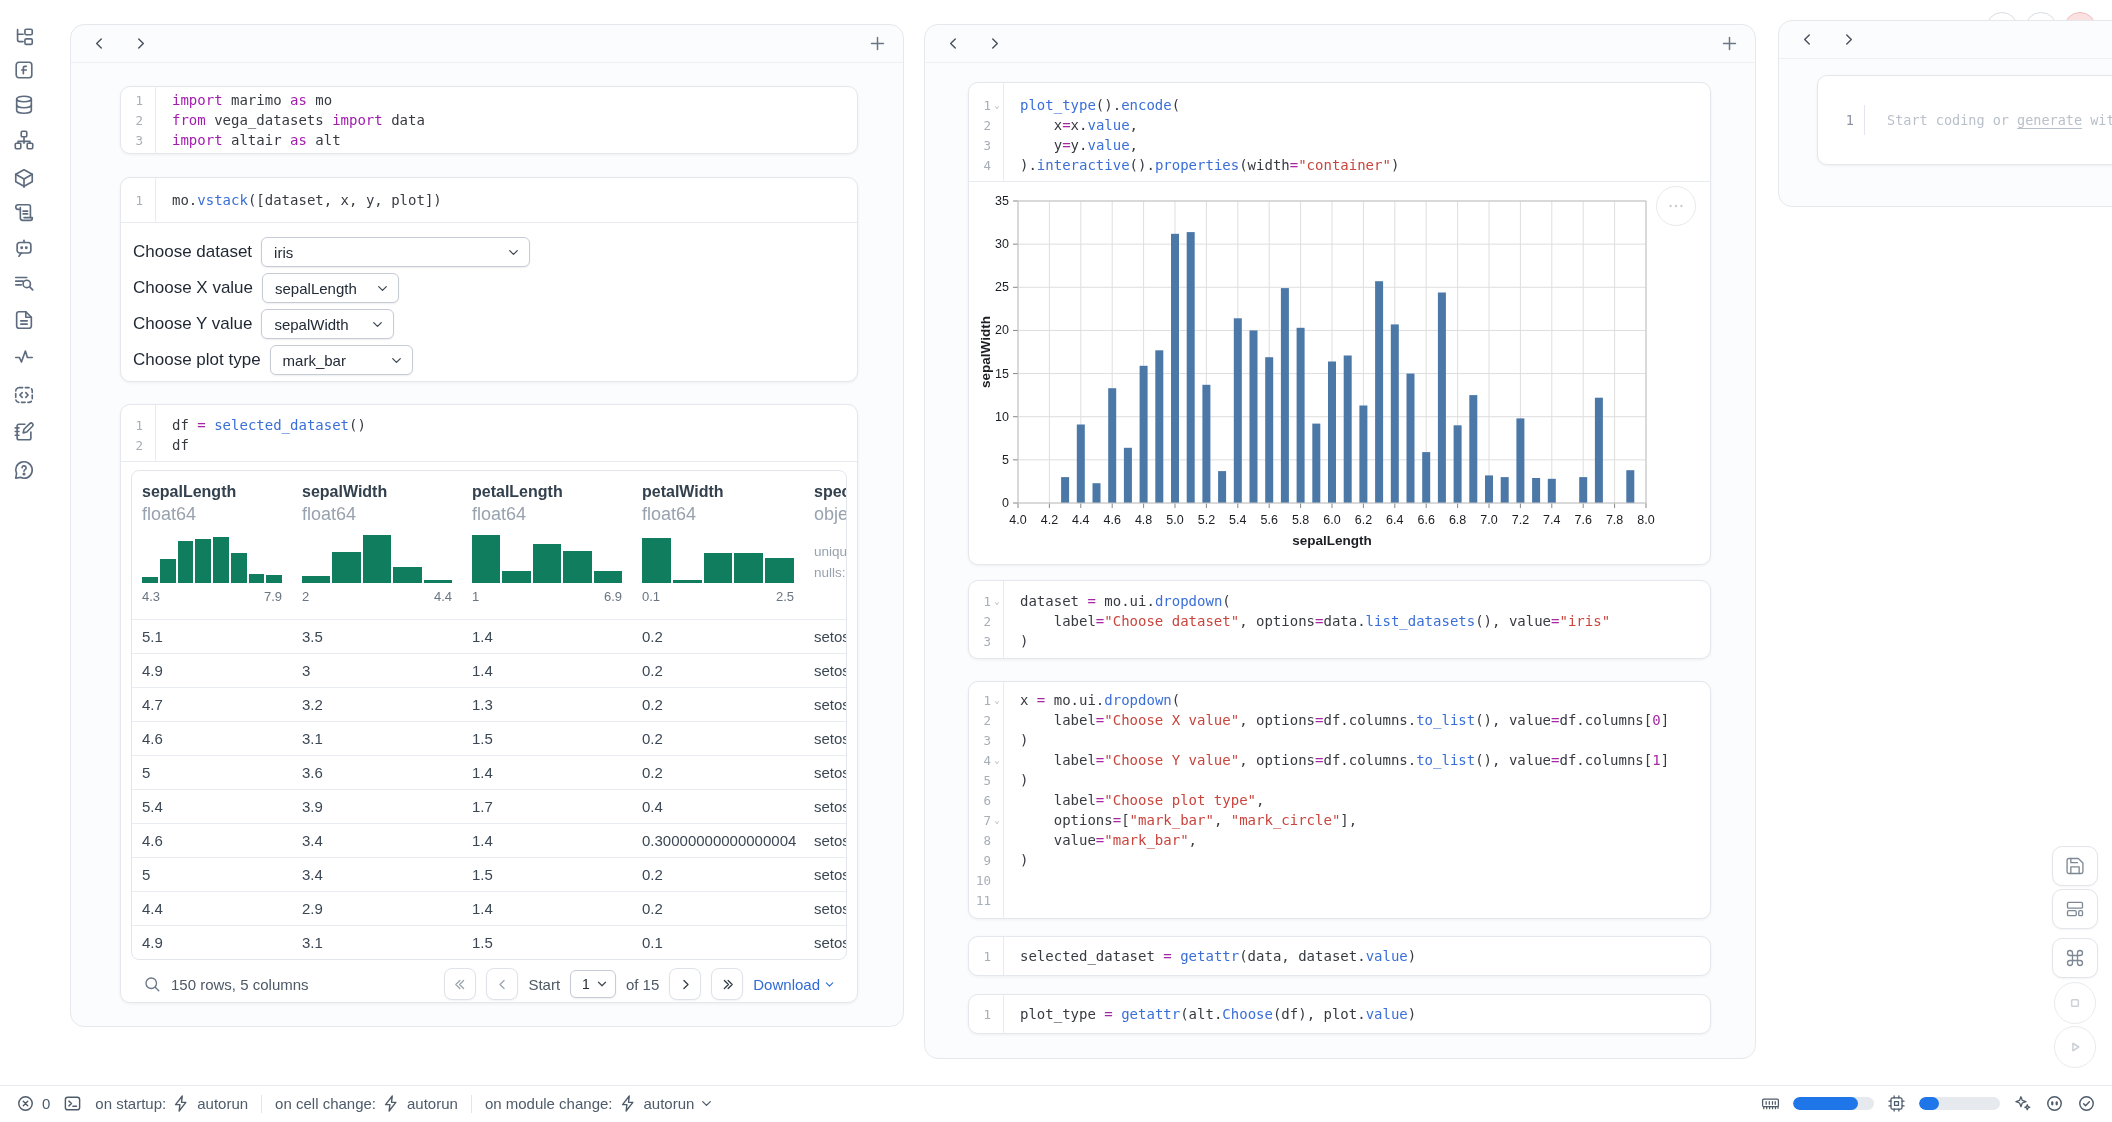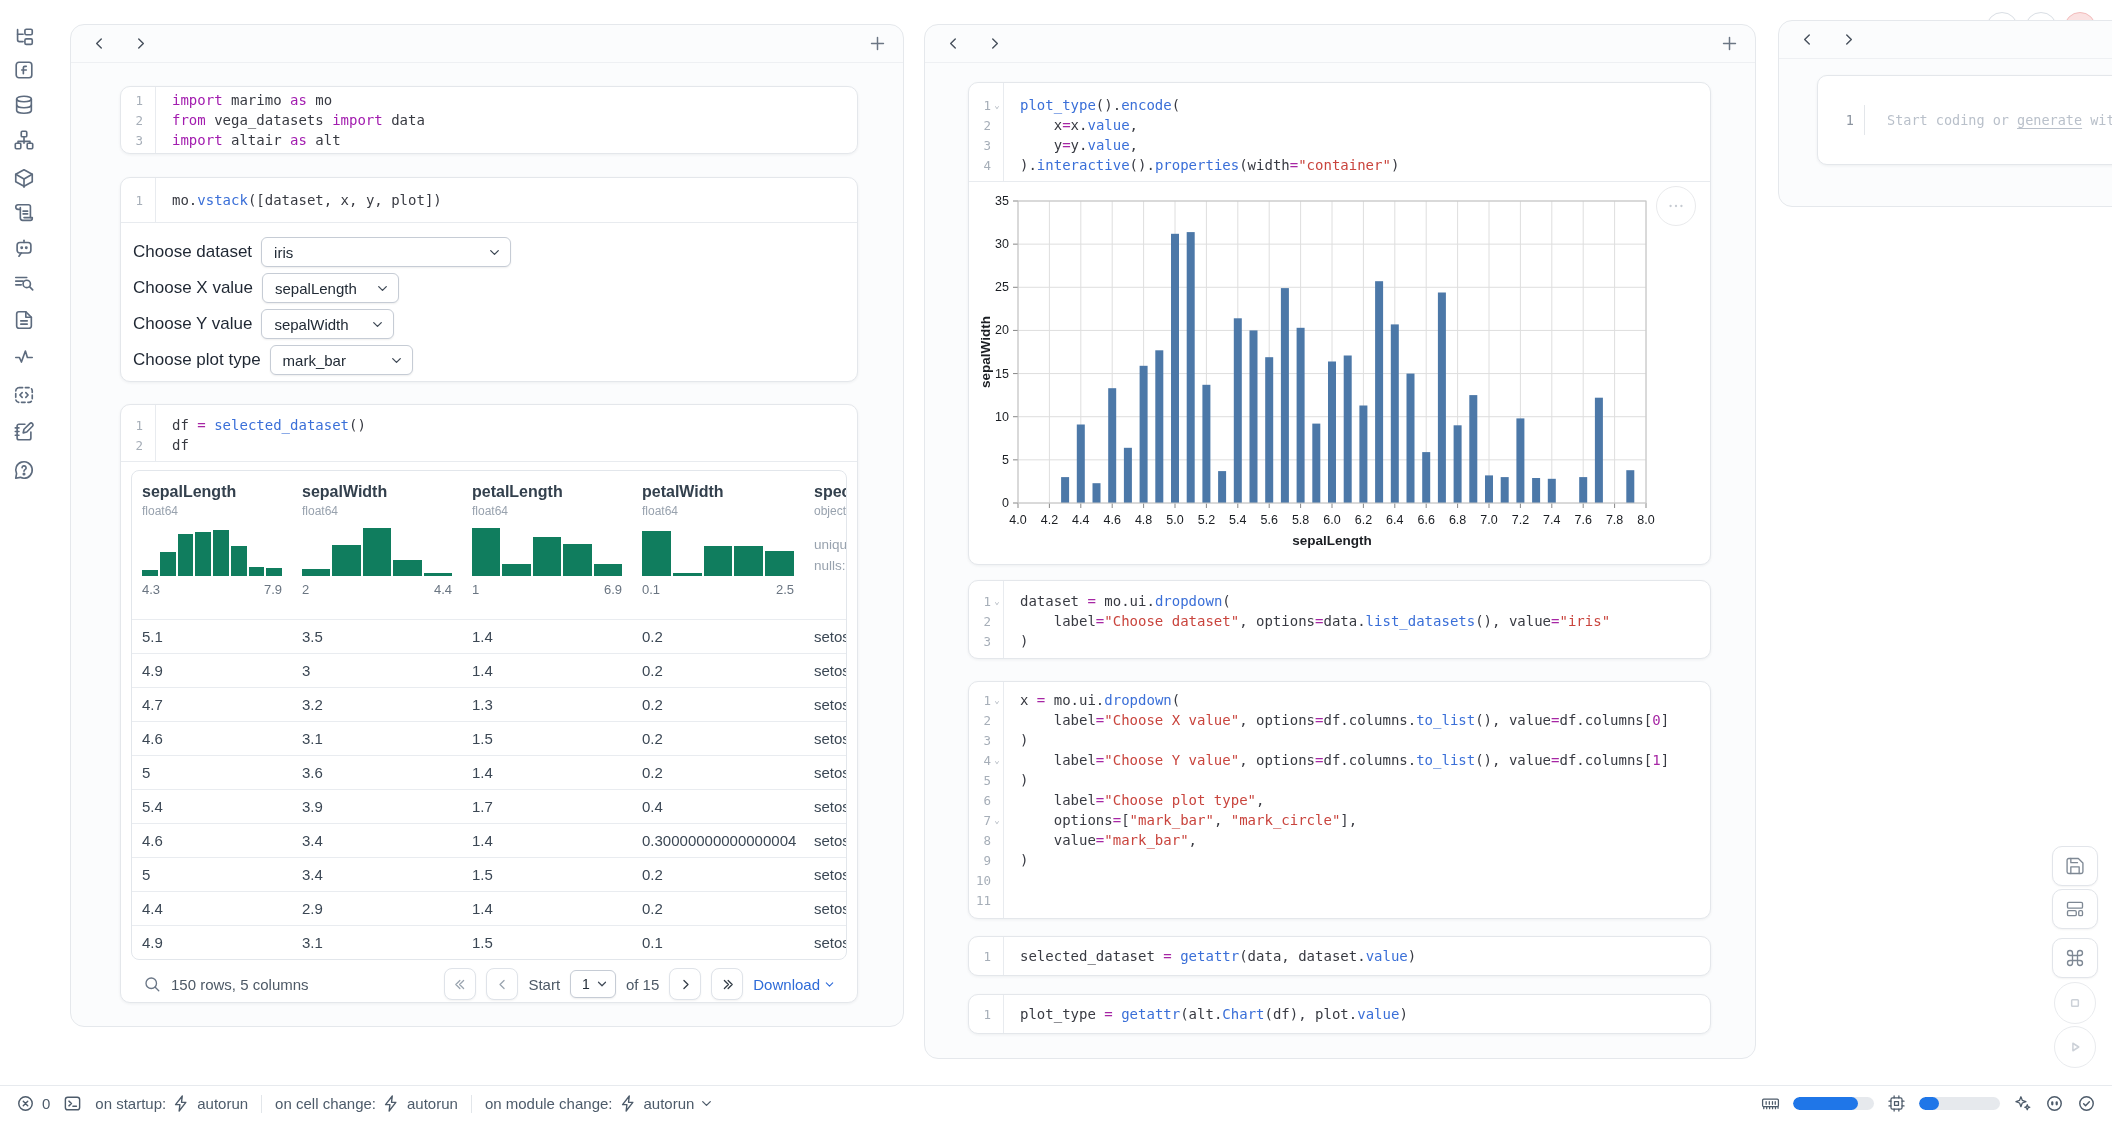"iris" .sw0 { width: 250px -> 269px }
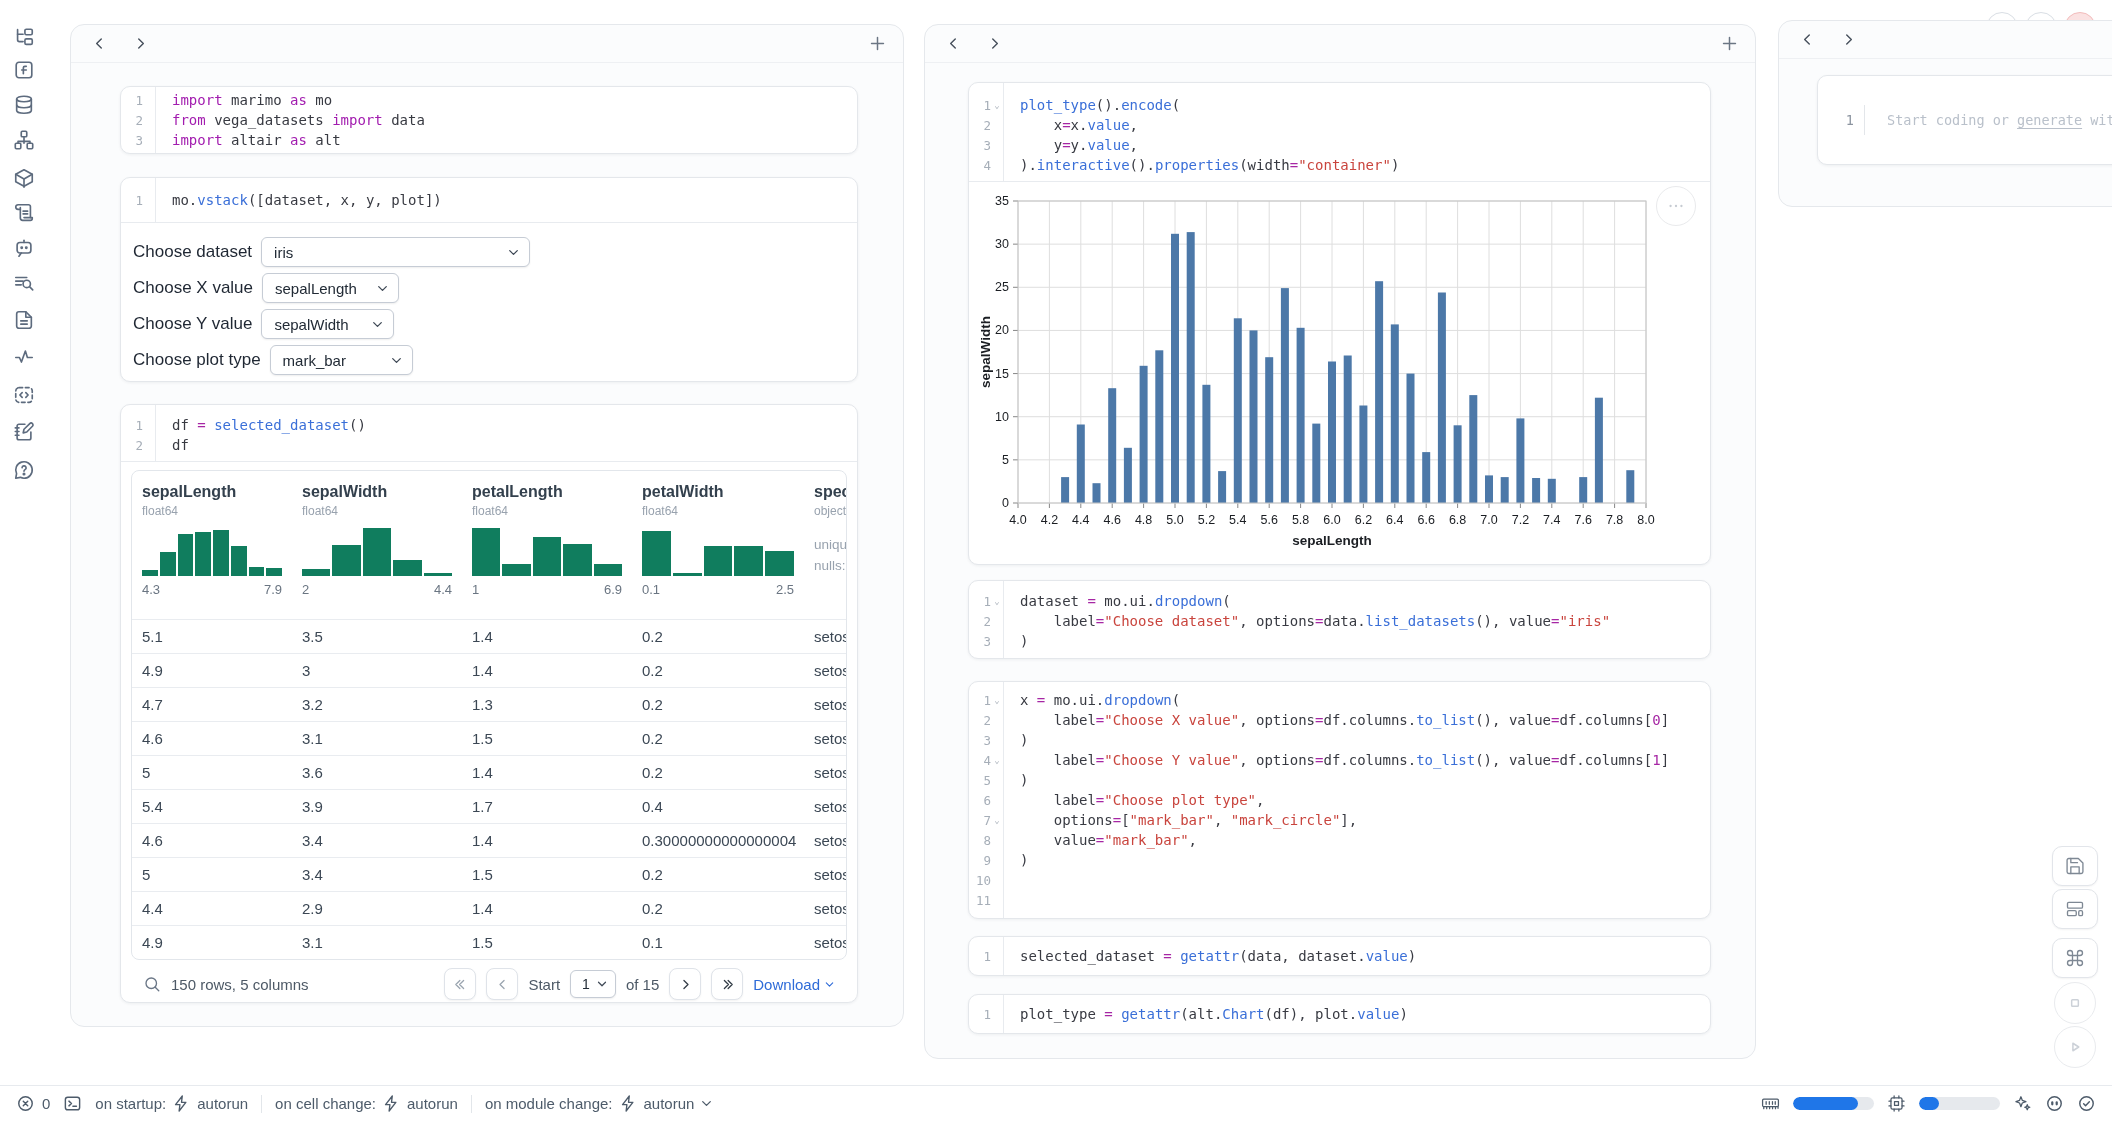"float64" .thtype { font-size: 12px -> 18px }
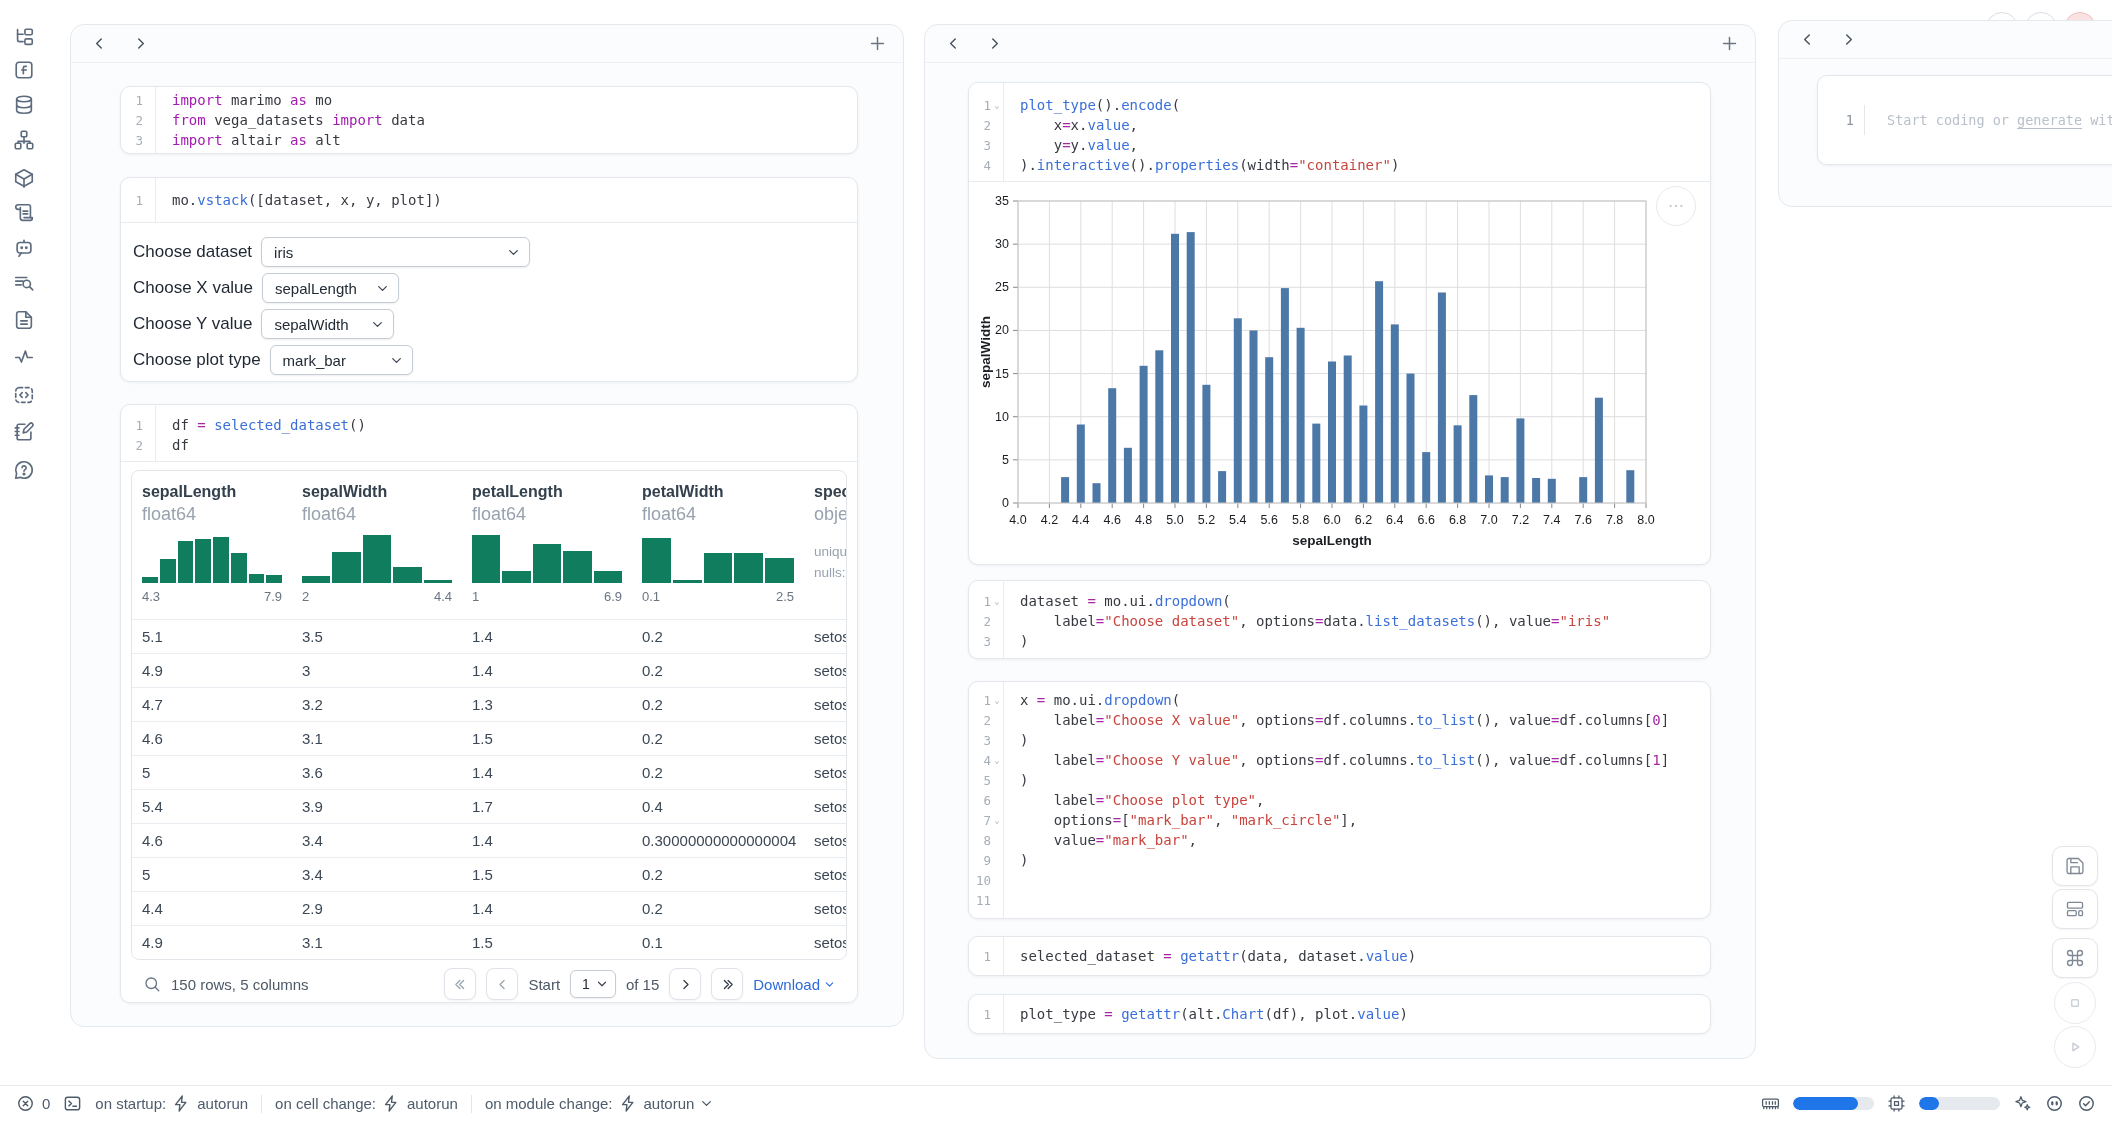"Chart" span.tk-f { text: Chart -> Choose }
